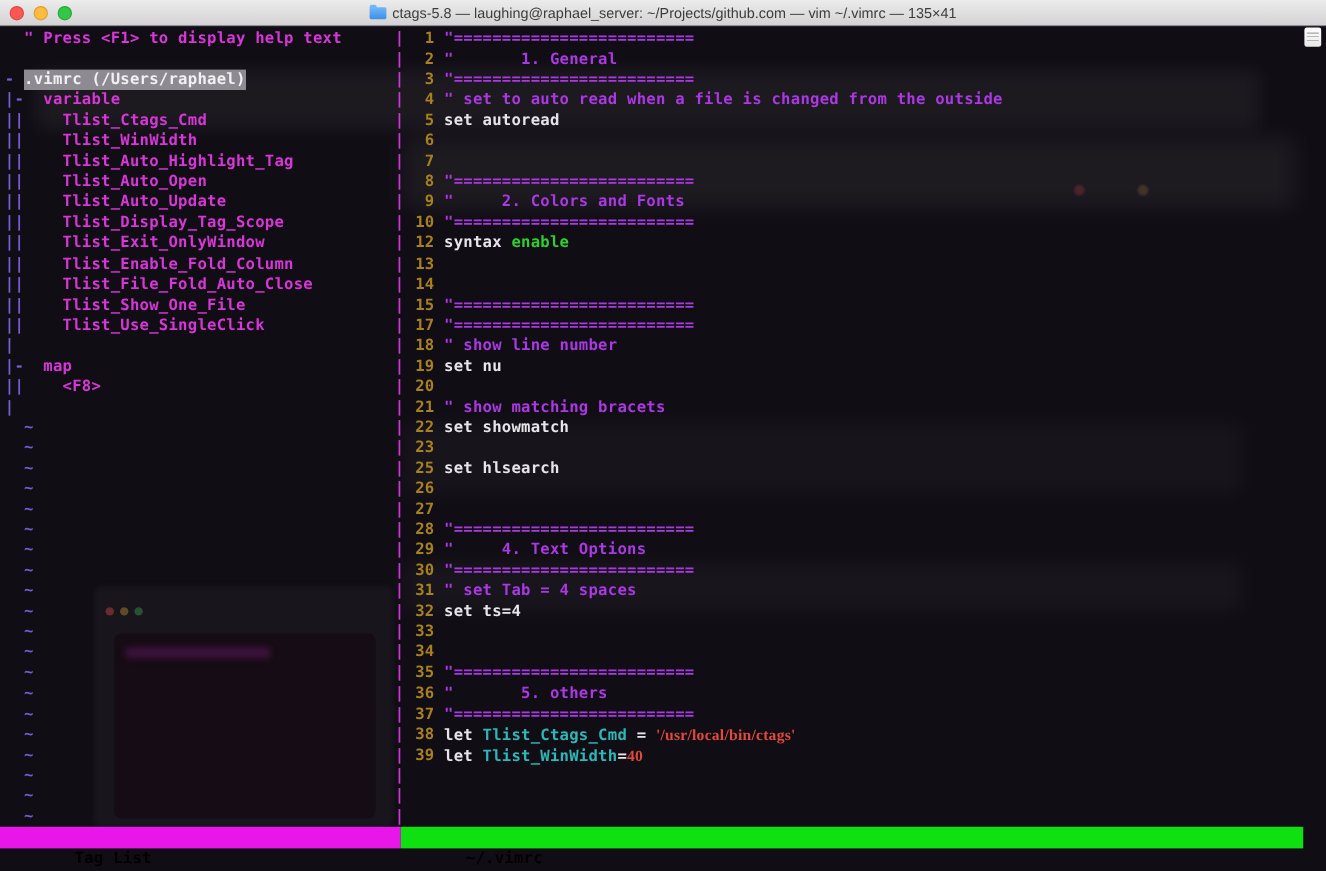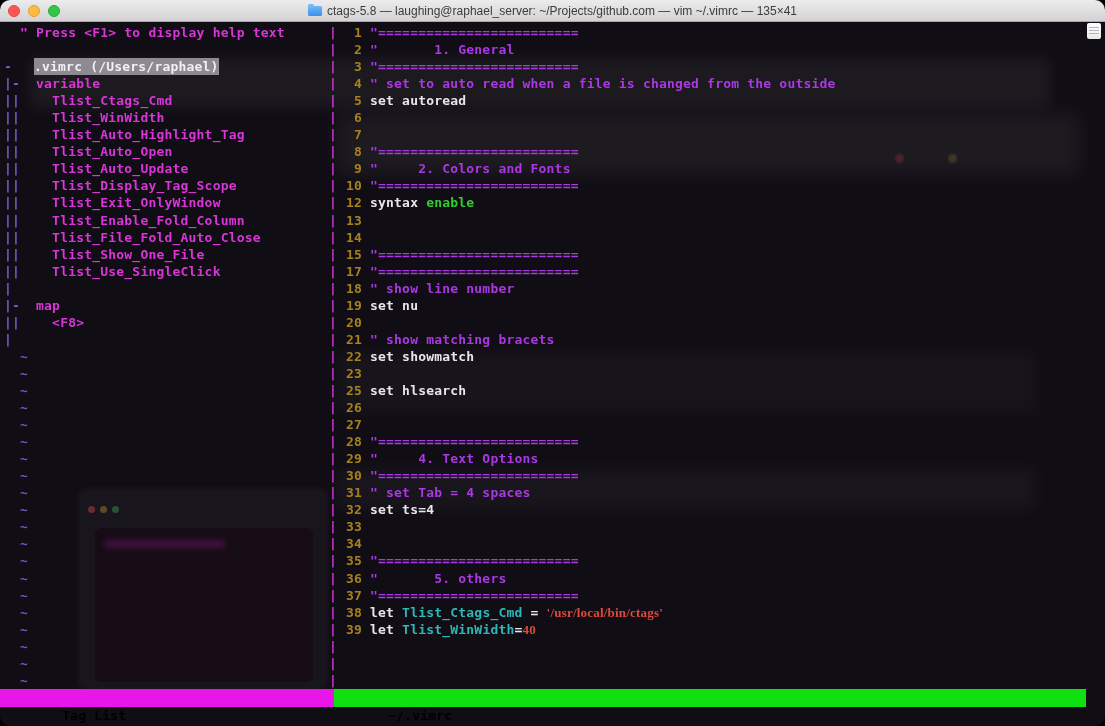"ctags-5.8 — laughing@raphael_server:" .window { border-radius: 10px -> 0 }
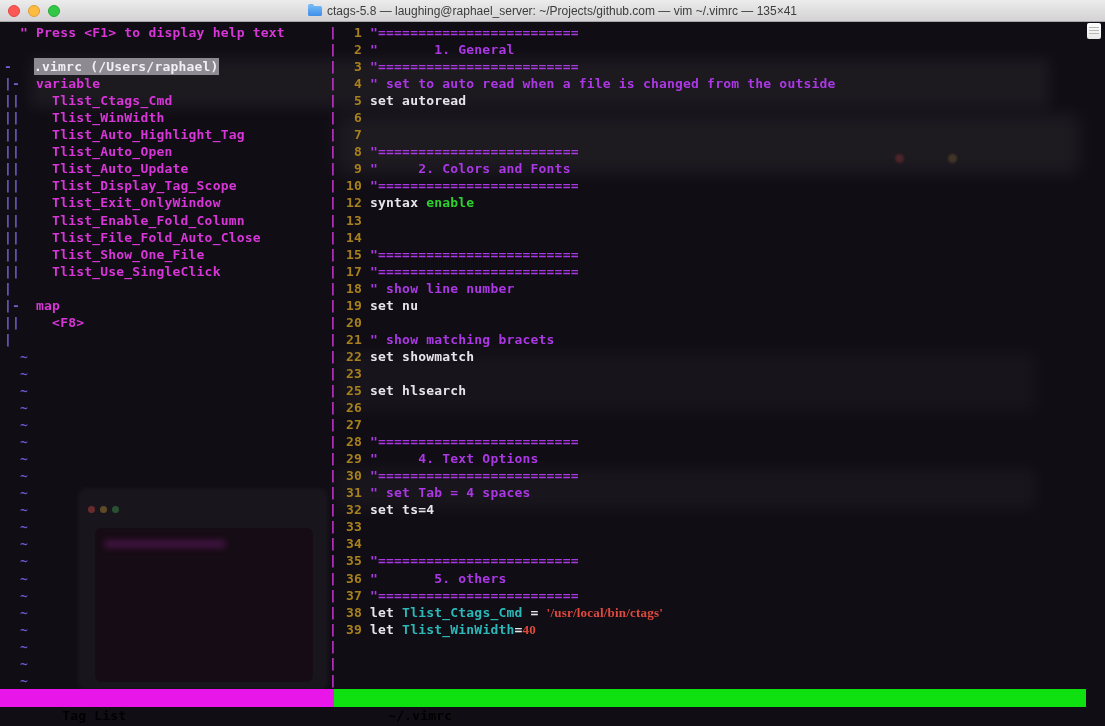".vimrc (/Users/raphael)" .tl-file { margin-left: 14px -> none }
